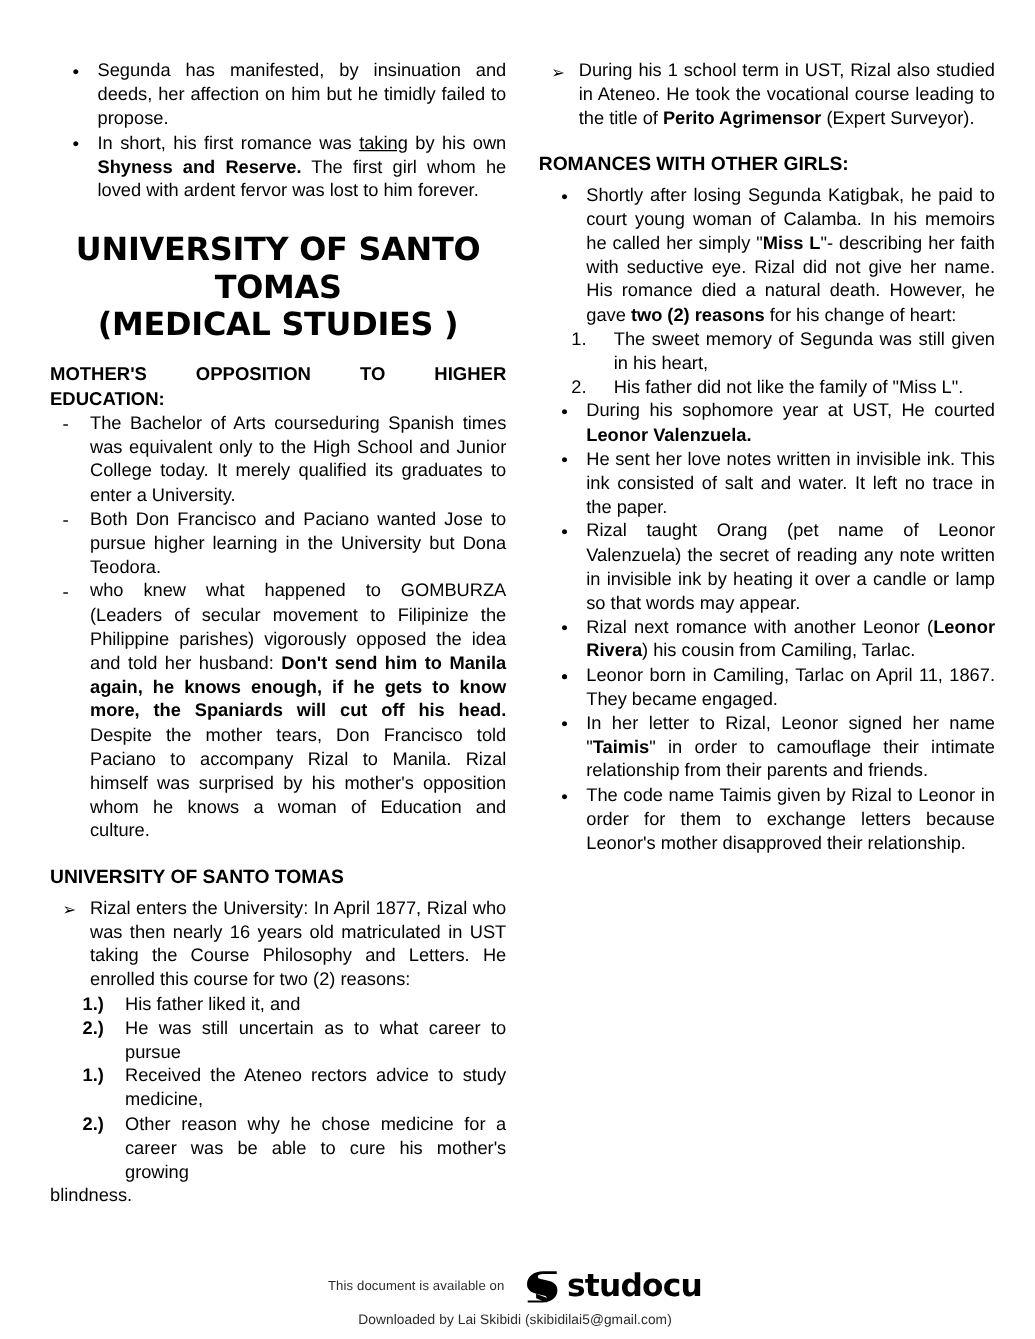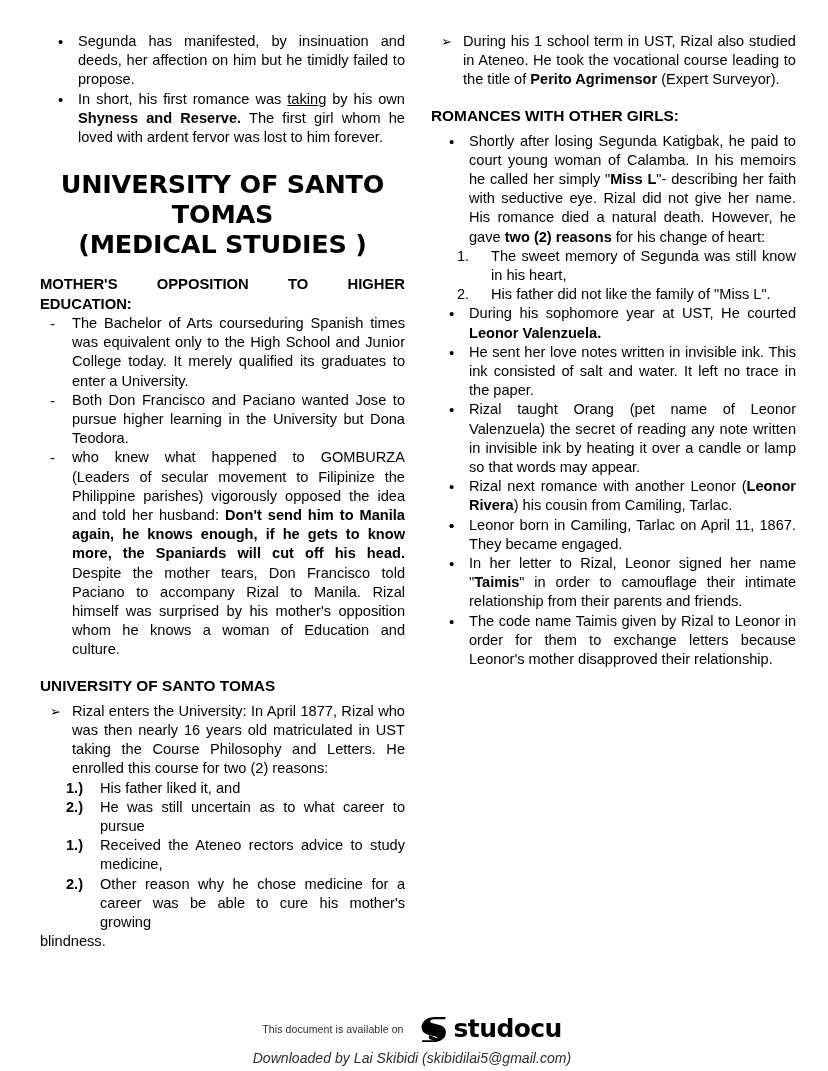"Segunda has manifested, by insinuation" .columns { top: 32px -> 48px }
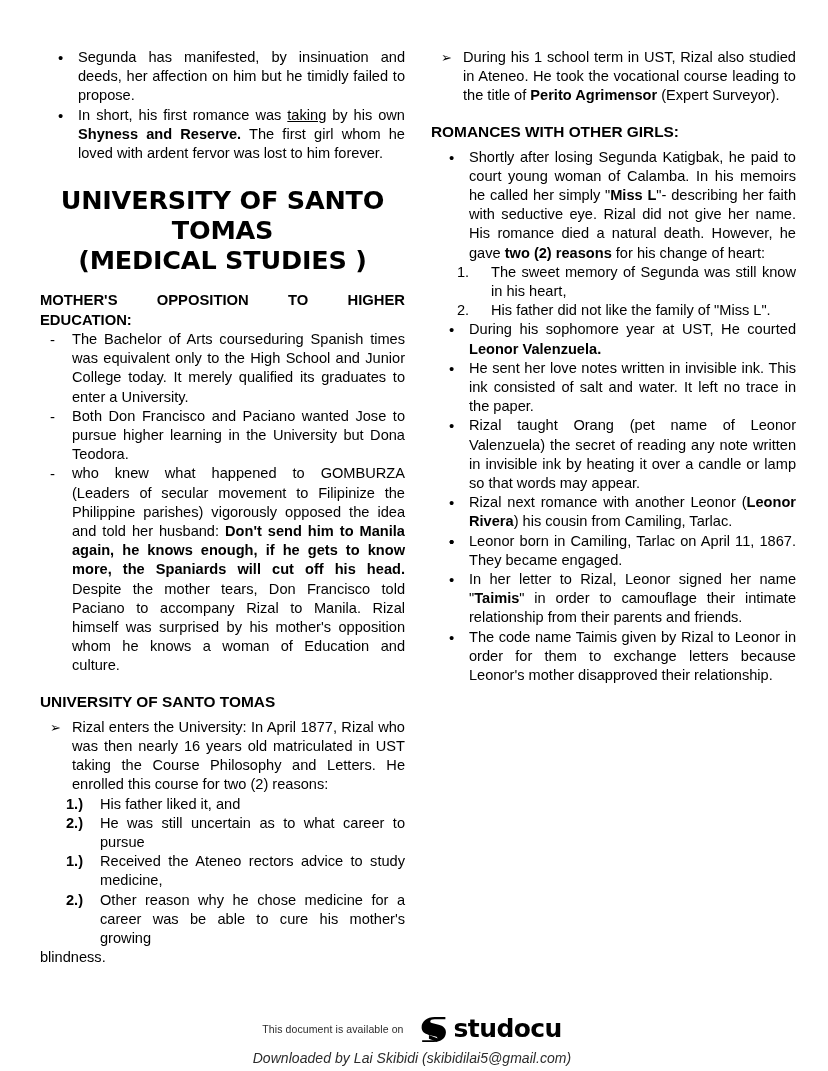"The sweet memory of Segunda" span { text: know -> given }
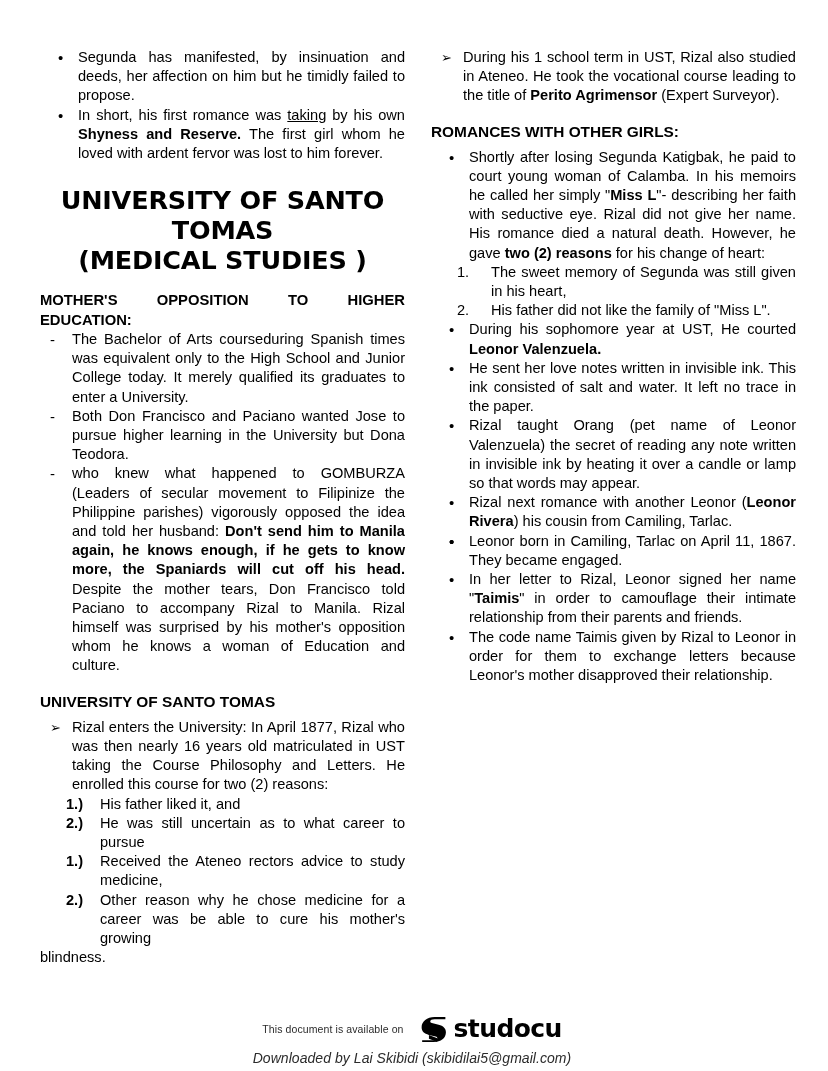"Downloaded by Lai Skibidi" .footer-dl { font-size: 14px -> 11px; font-style: italic -> none }
